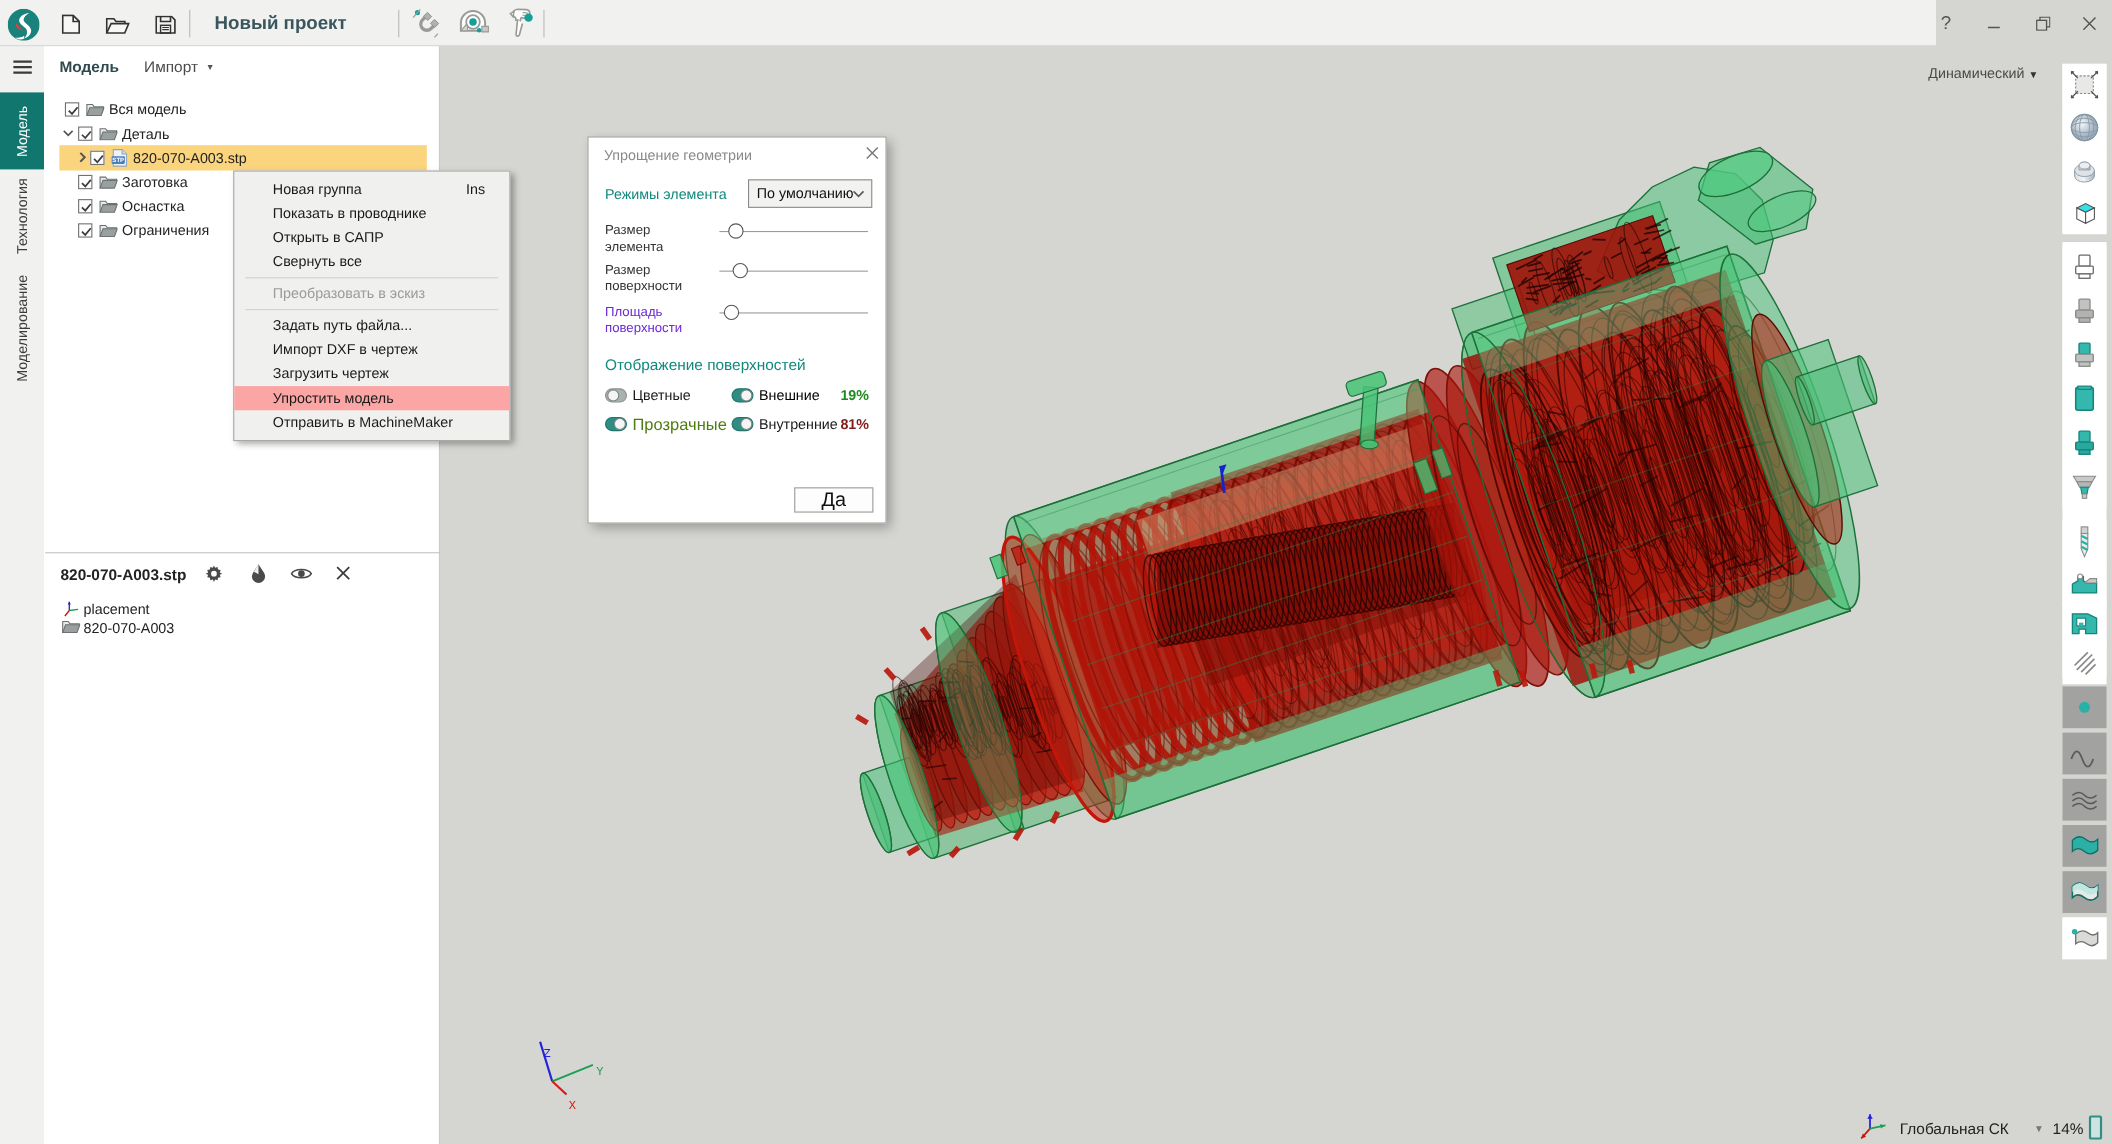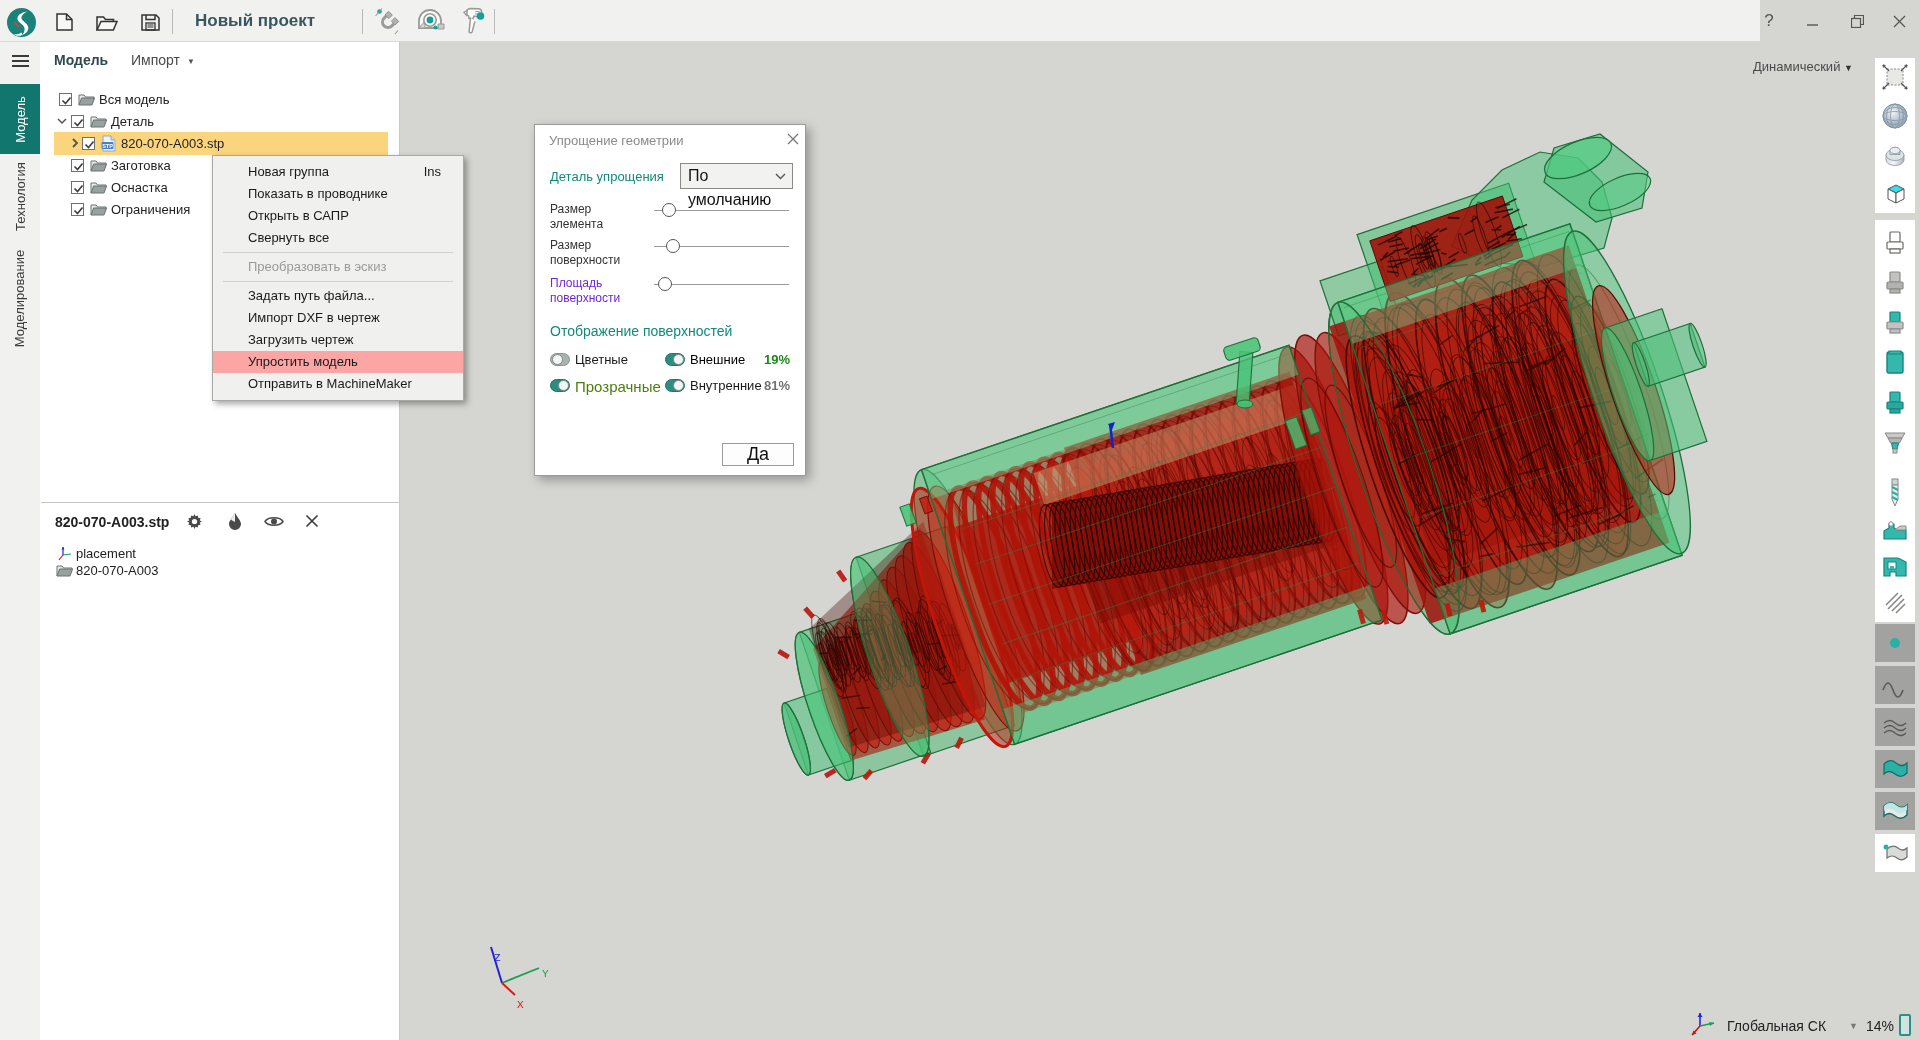"Деталь упрощения" div.abs { text: Деталь упрощения -> Режимы элемента }
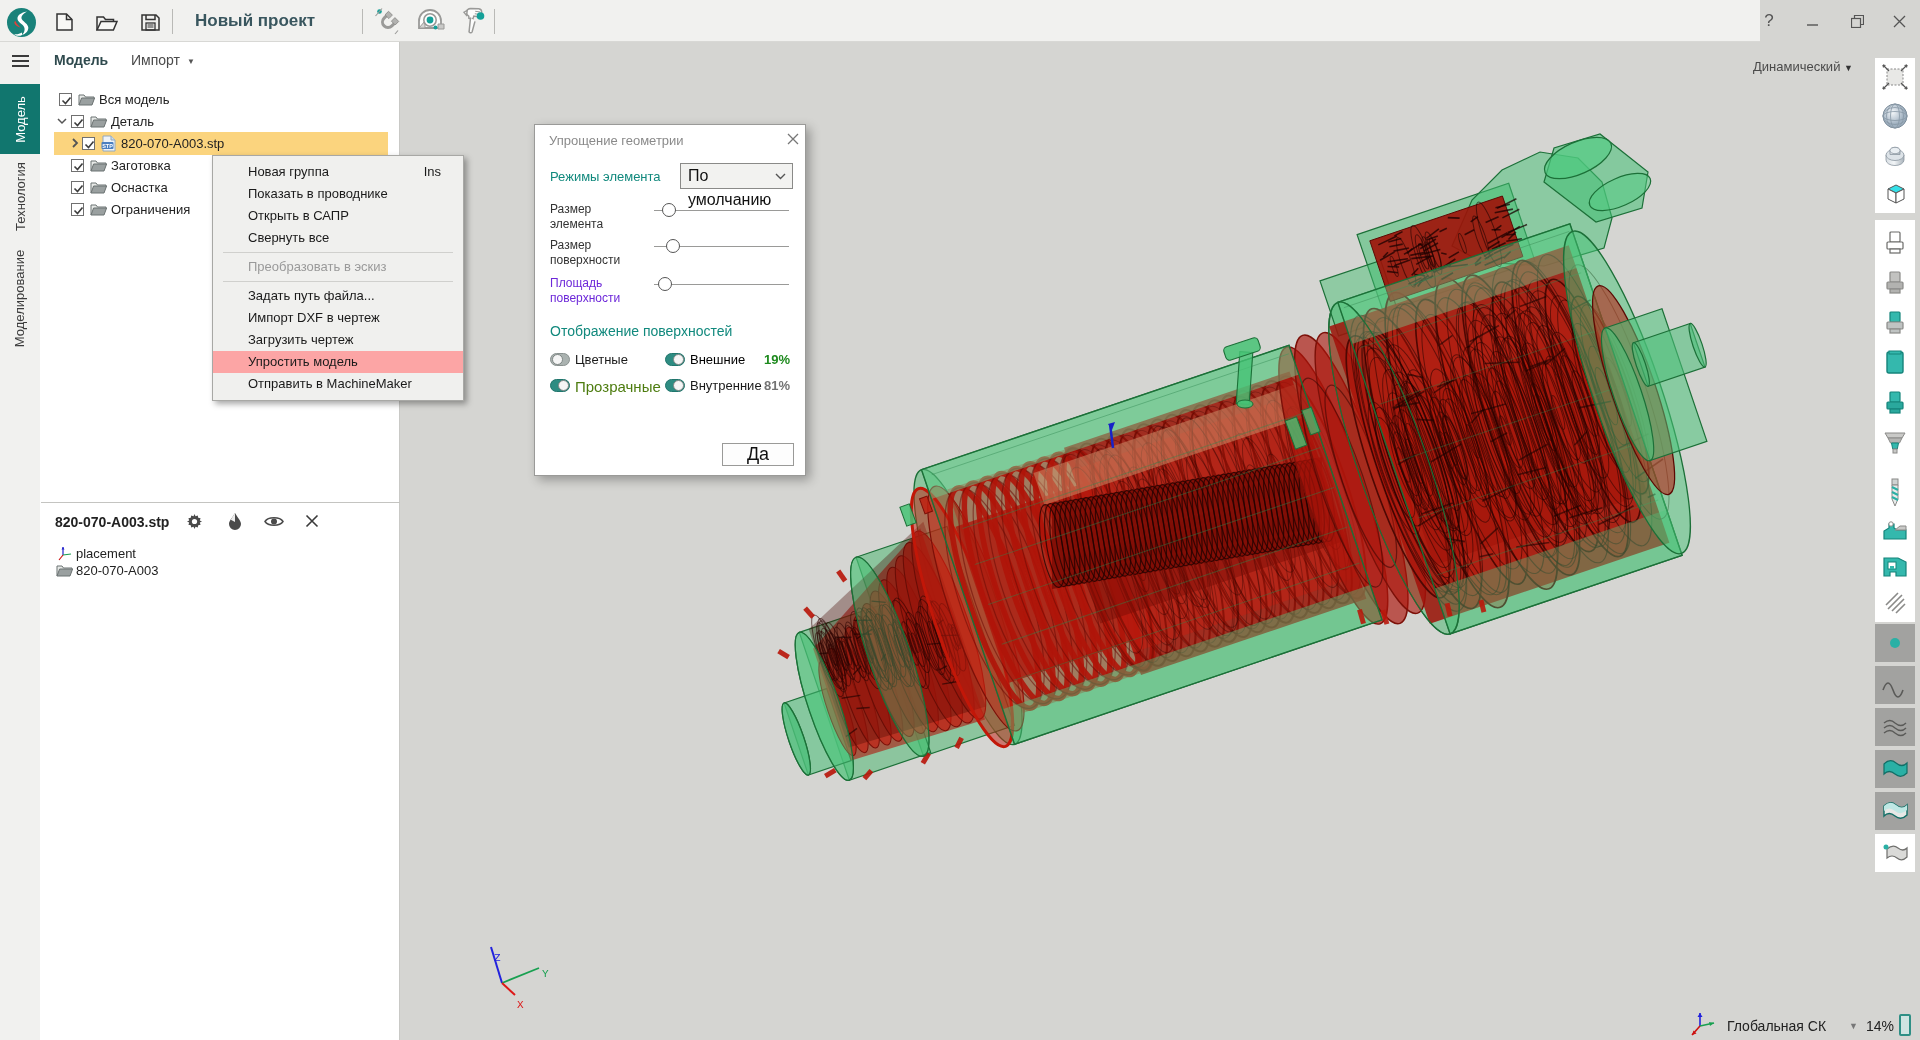"По умолчанию" div.abs { font-size: 16px -> 13px }
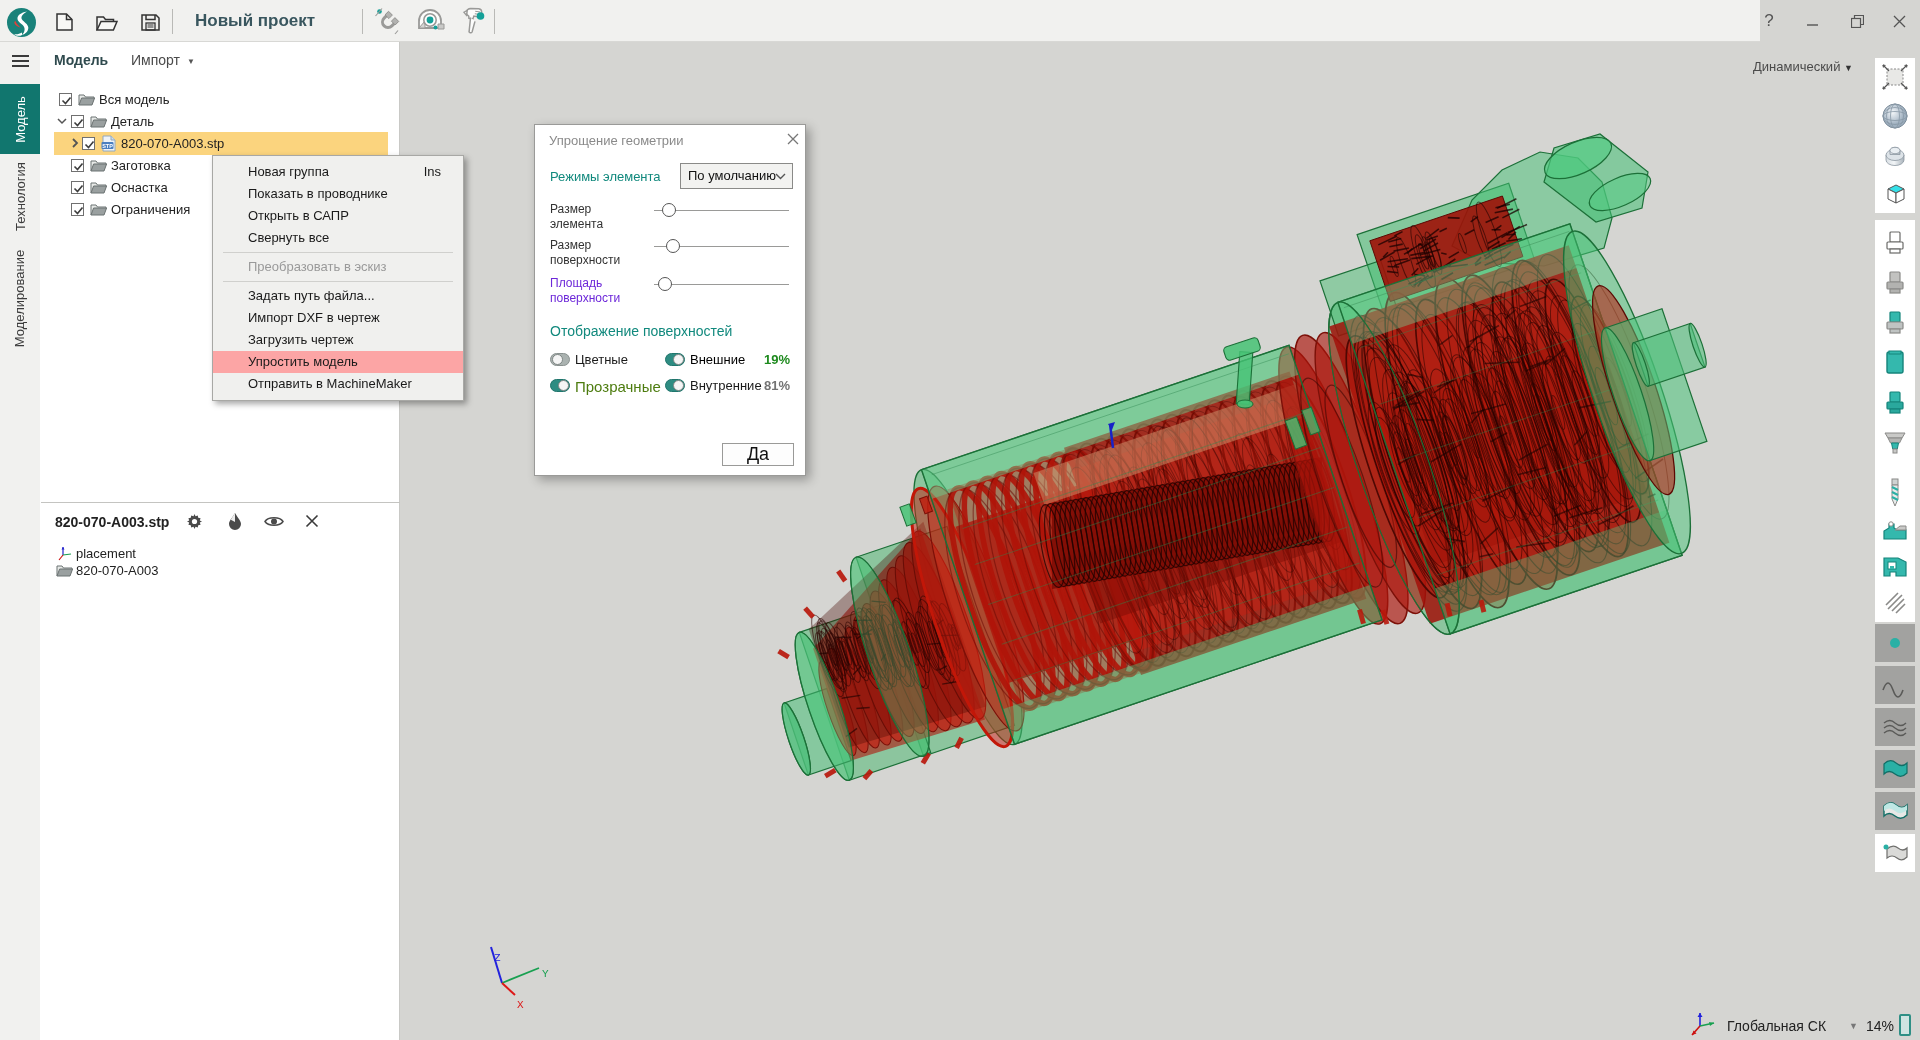"81%" div.abs { color: #737373 -> #7f1d1d }
